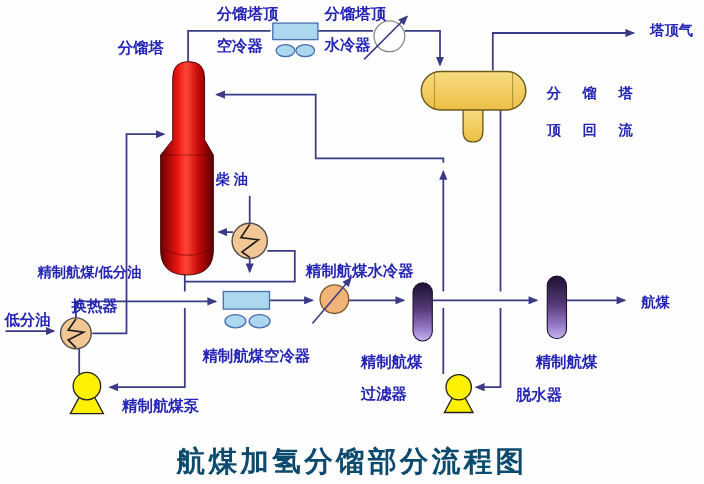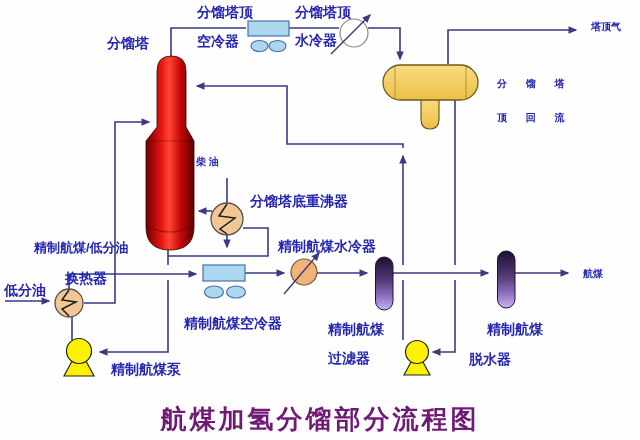"塔顶气" .lbl.big { font-size: 10px -> 13px }
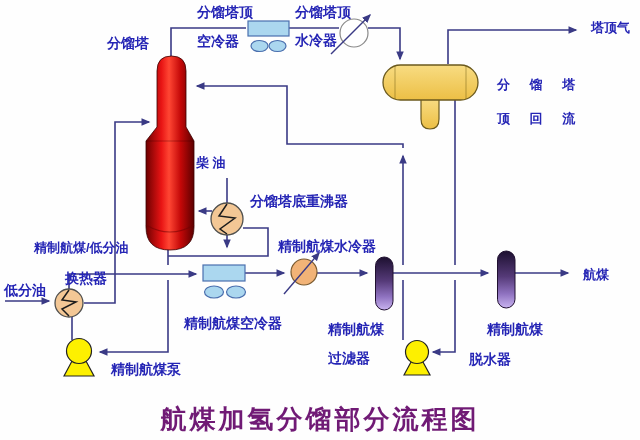"分馏塔底重沸器" div.lbl { html: <div>分馏塔底重沸器</div> -> none }
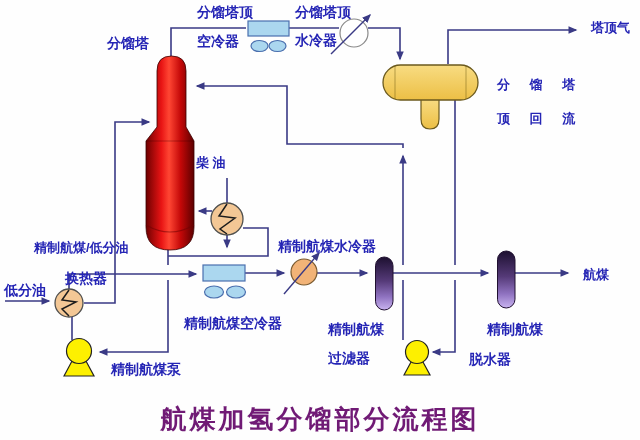"航煤加氢分馏部分流程图" .title { color: #701a75 -> #0c4a6e }
